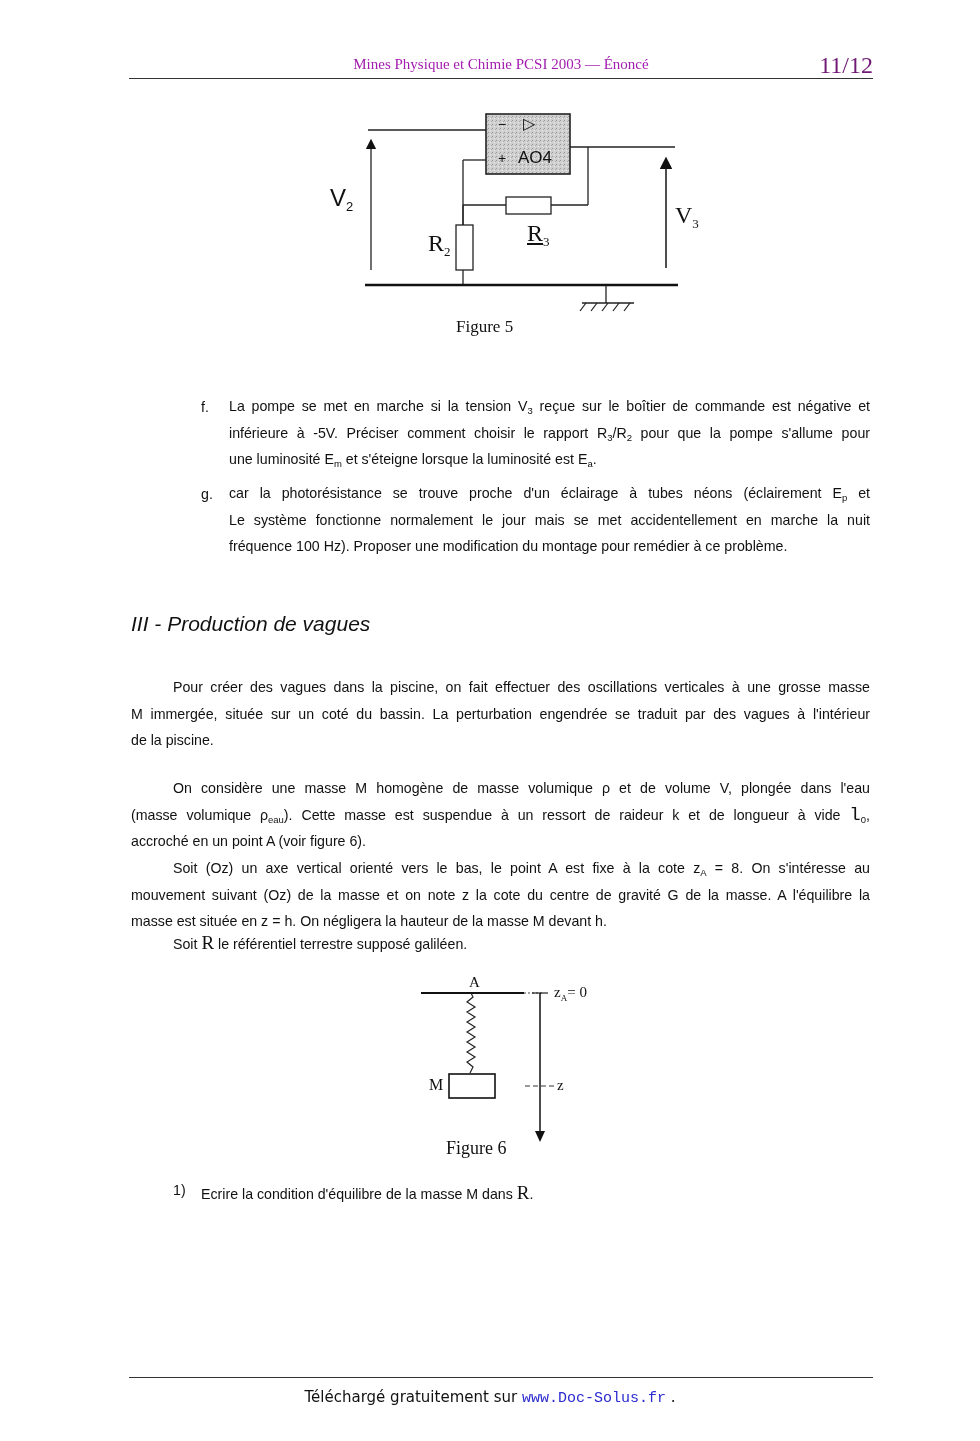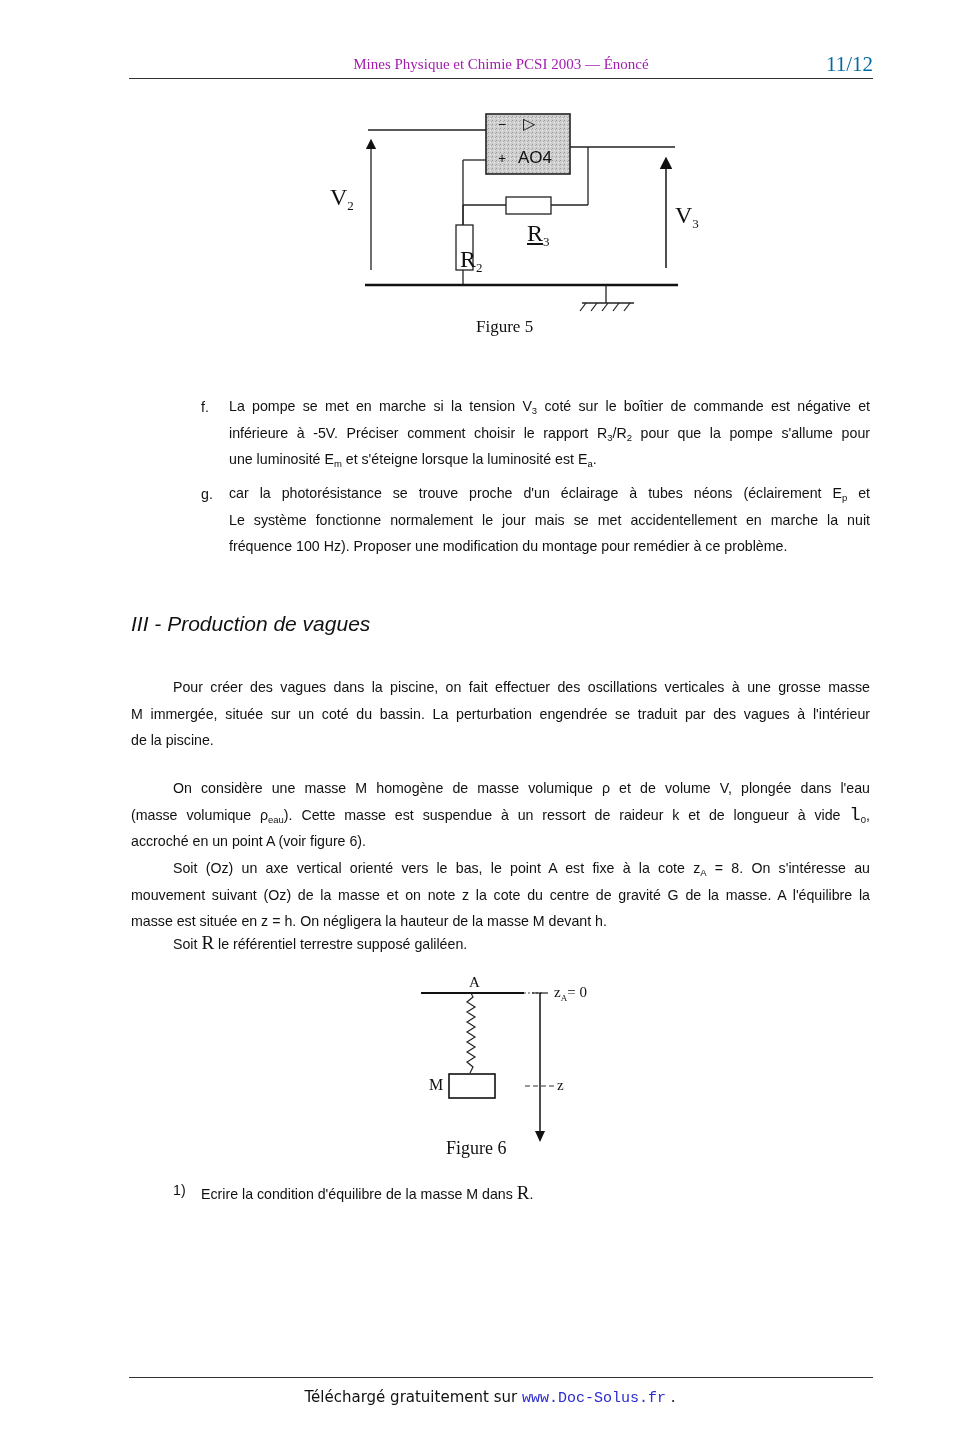"11/12" .header-page { color: #0369a1 -> #701a75; font-size: 21px -> 24px }
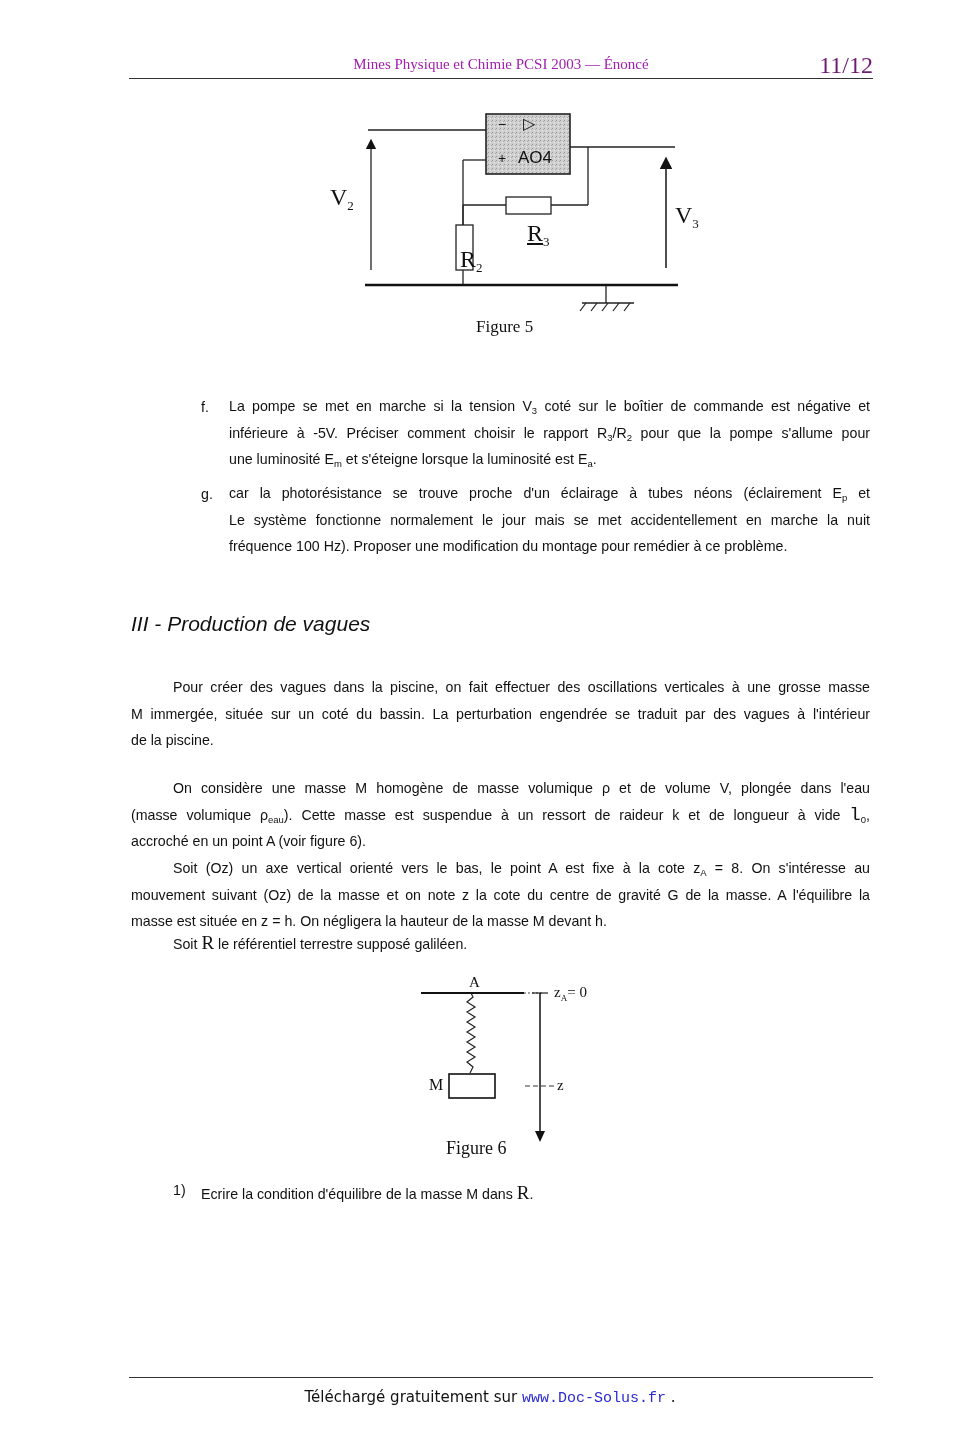"V2" span { font-family: Liberation Serif, serif -> Liberation Sans, sans-serif }
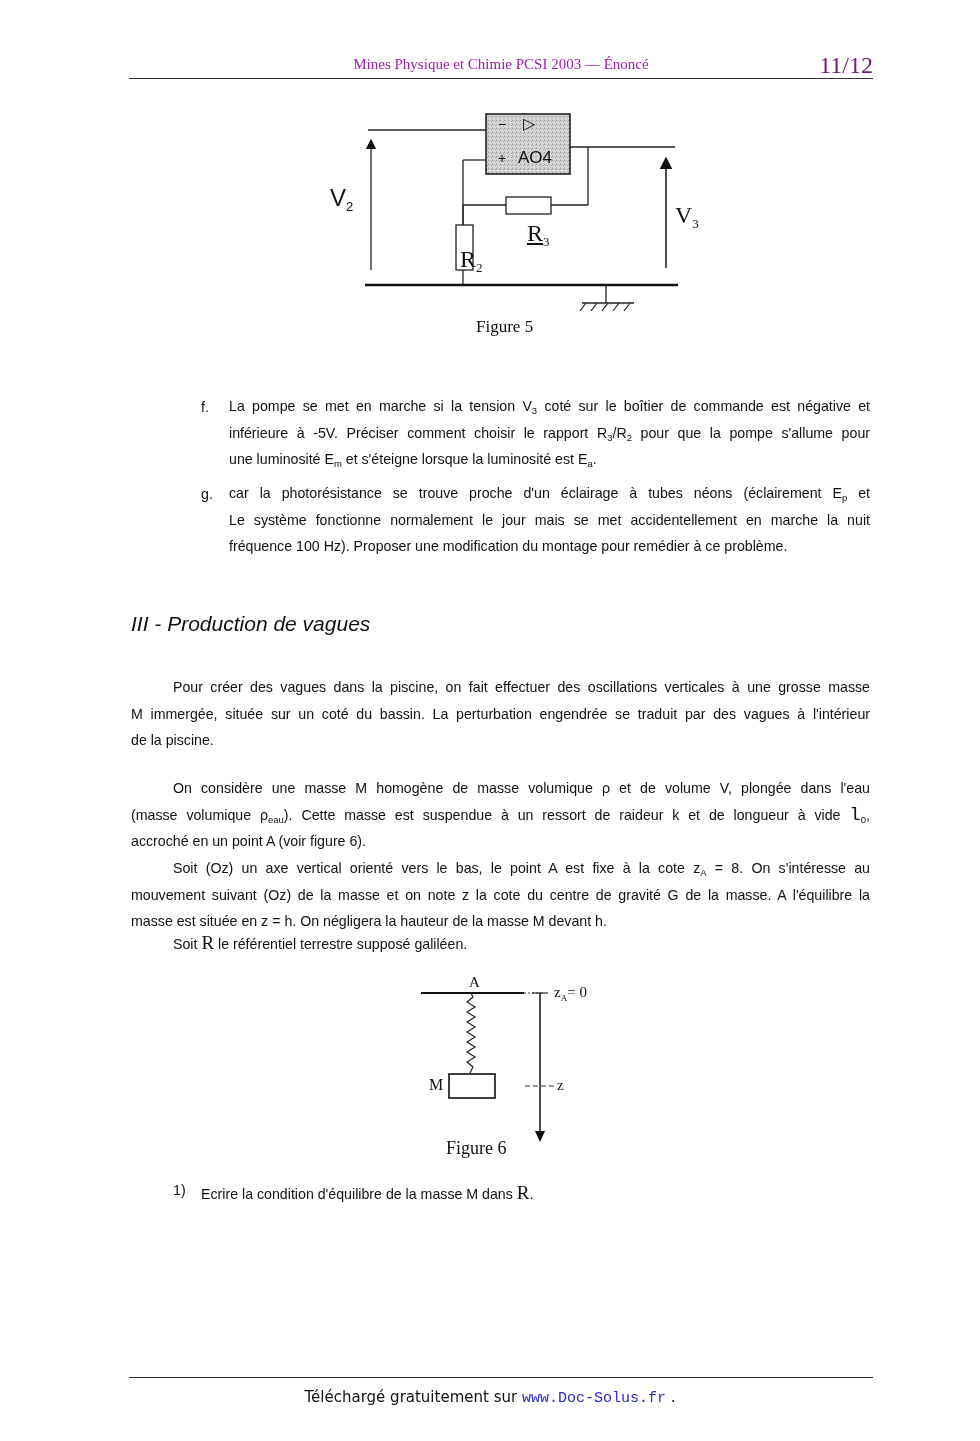"R2" span { margin-left: 32px -> none; top: 146px -> 130px }
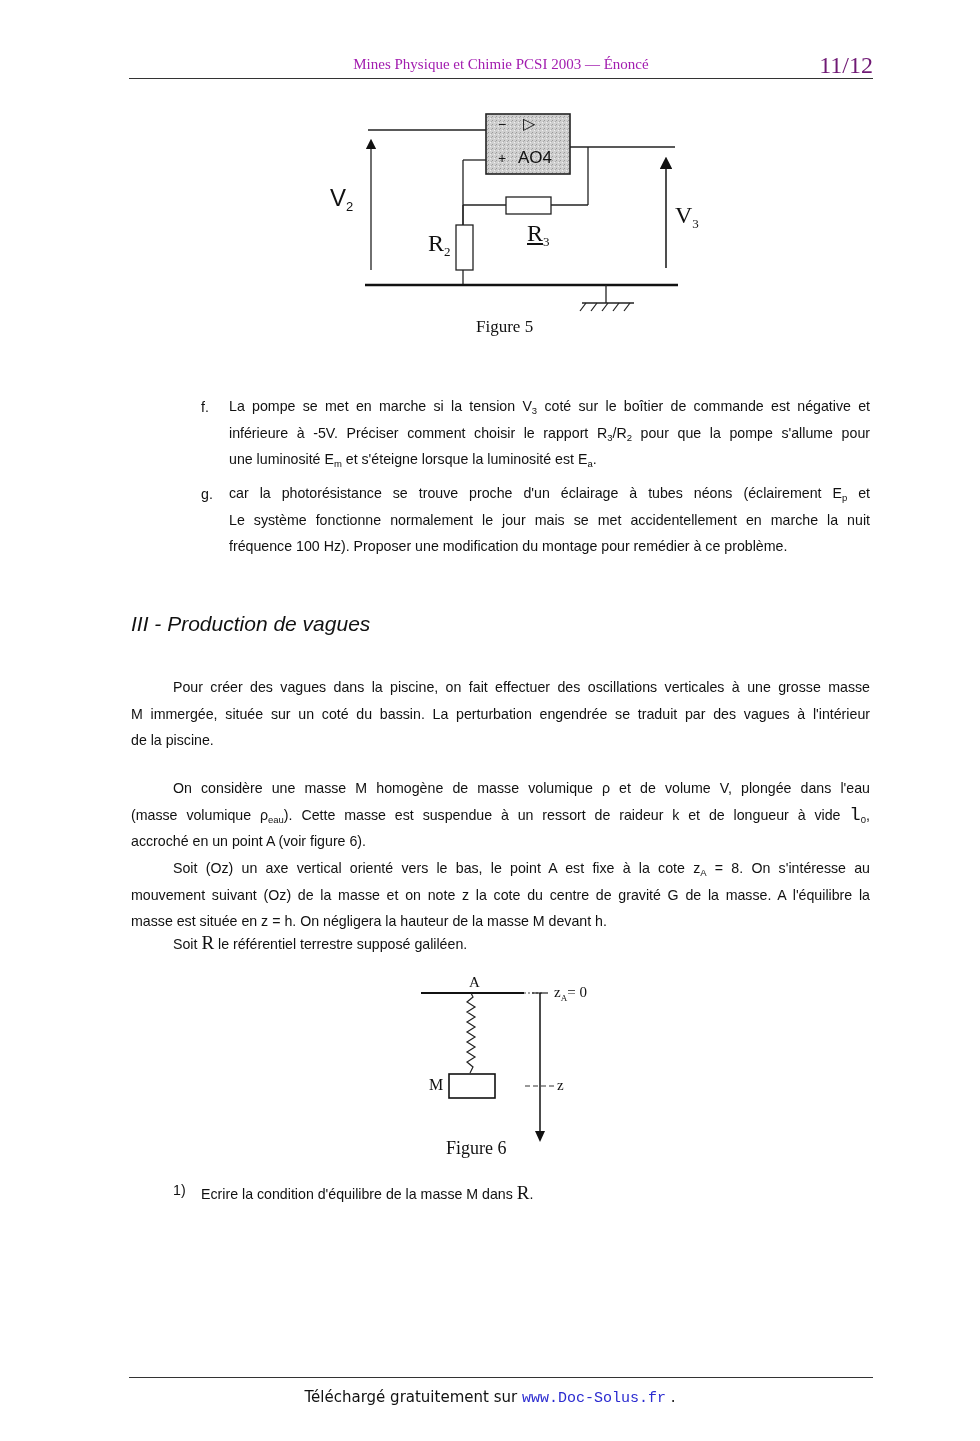"Figure 5" span { left: 156px -> 136px }
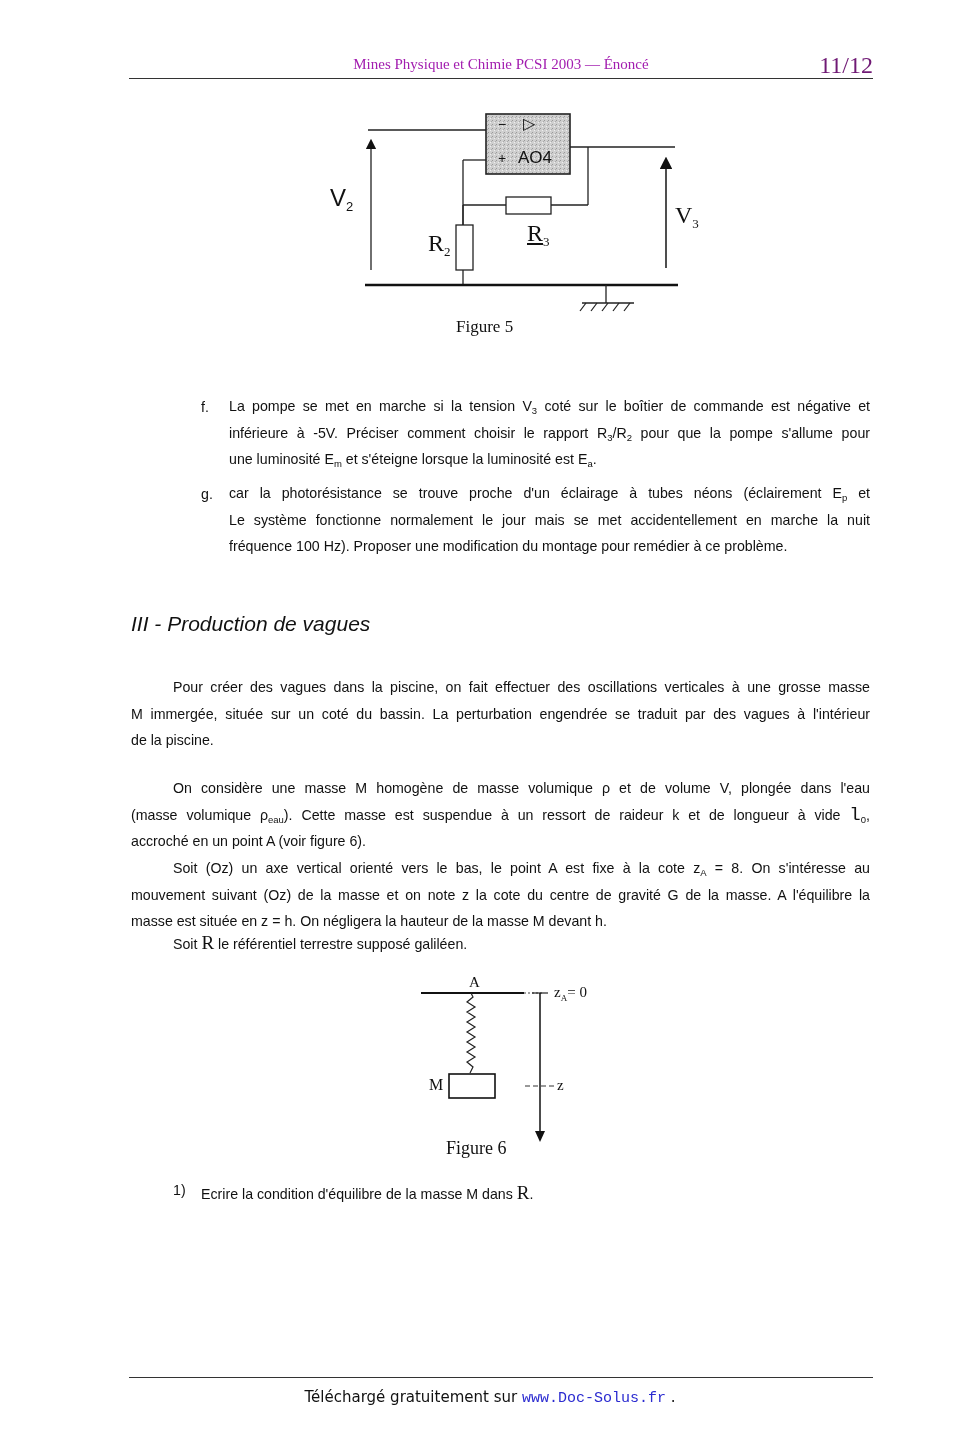"coté sur le boîtier de" span { text: coté -> reçue }
